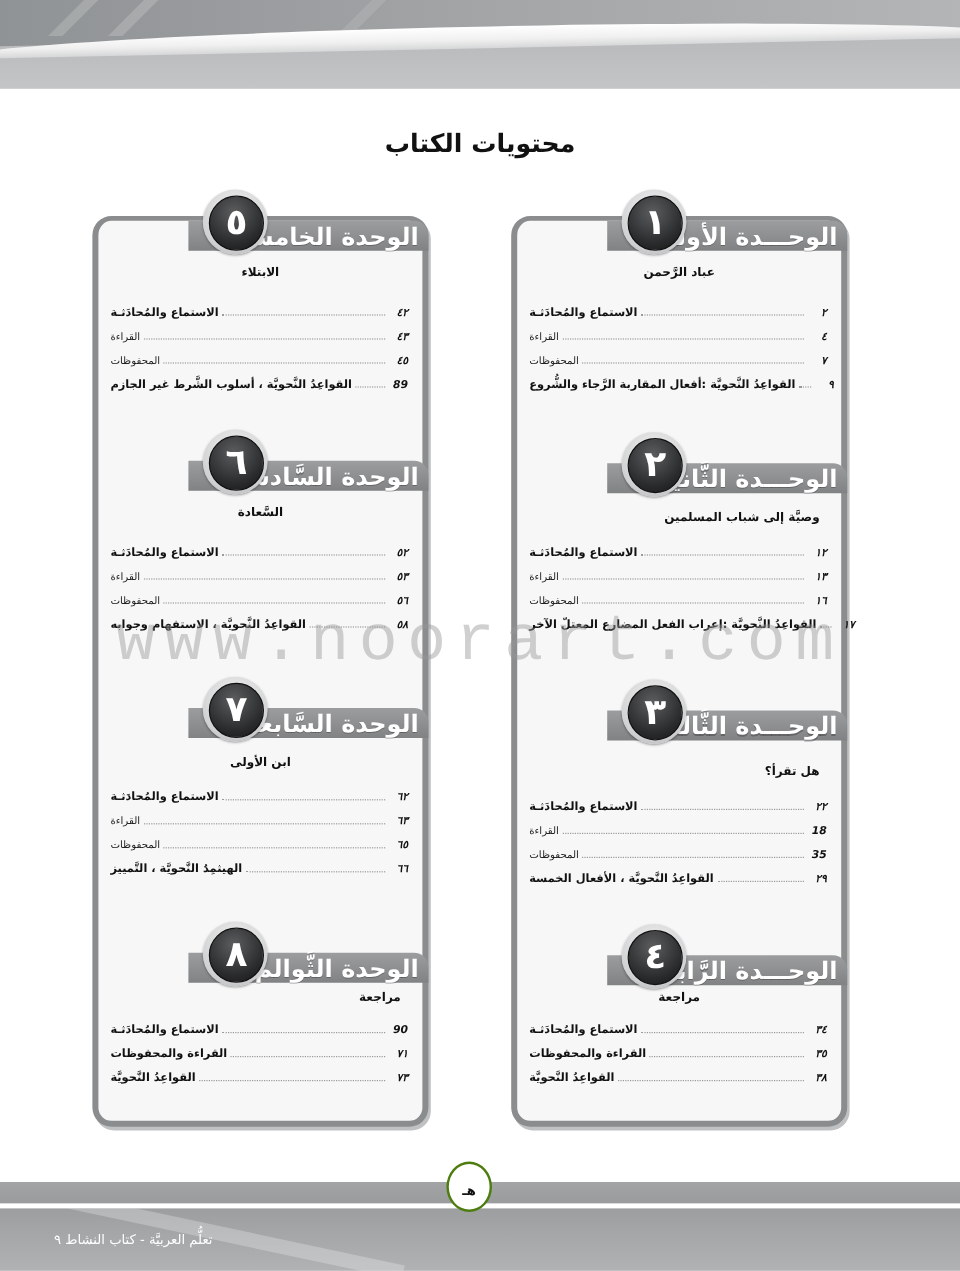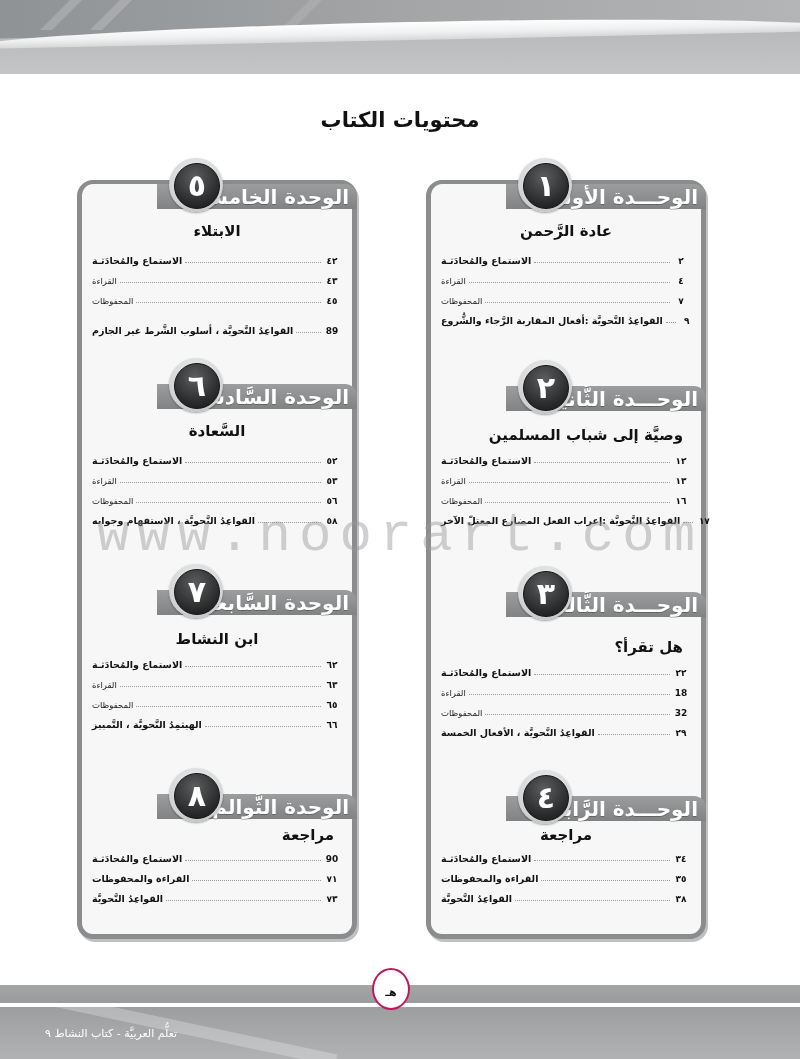"الابتلاء" .unit-title { font-size: 15px -> 10px }
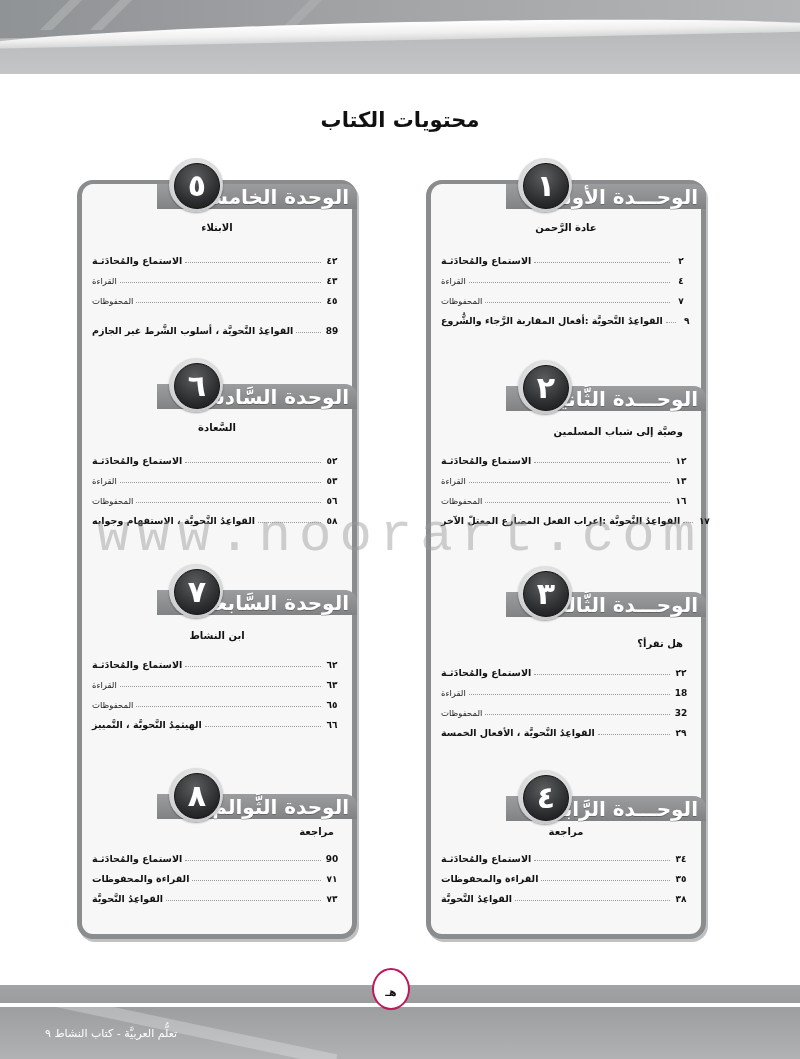"عادة الرَّحمن" div.unit-title { text: عادة -> عباد }
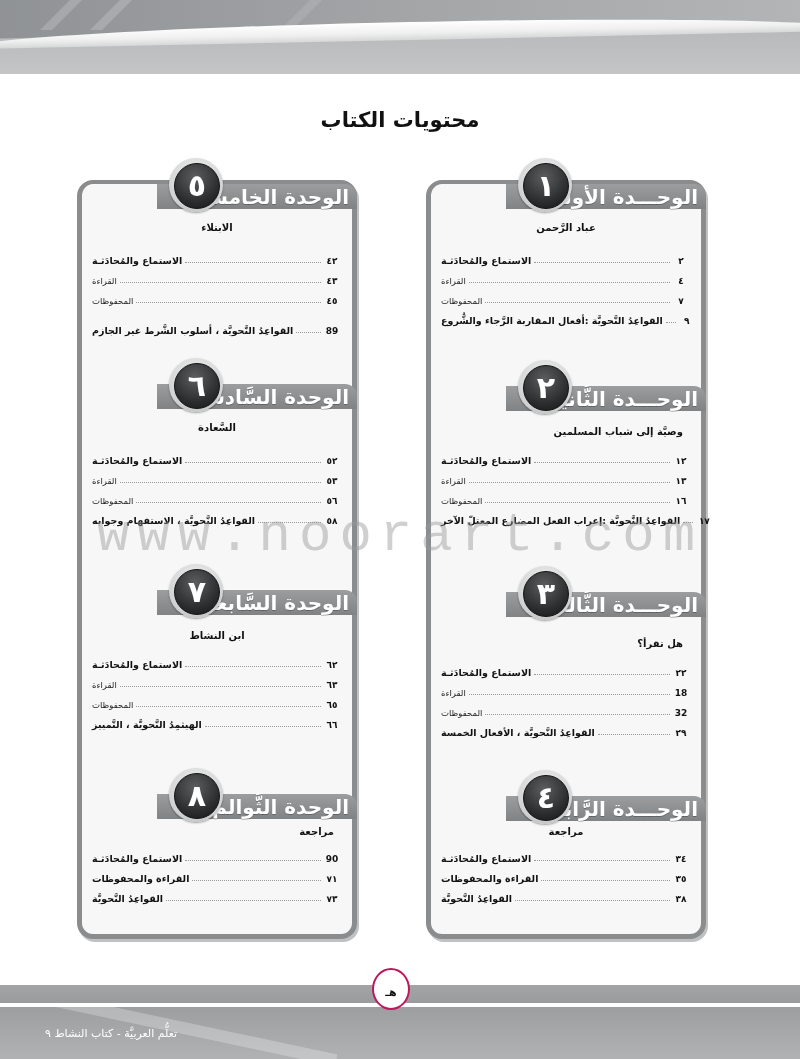"٤٢" .toc-page { font-style: none -> italic; text-align: center -> right }
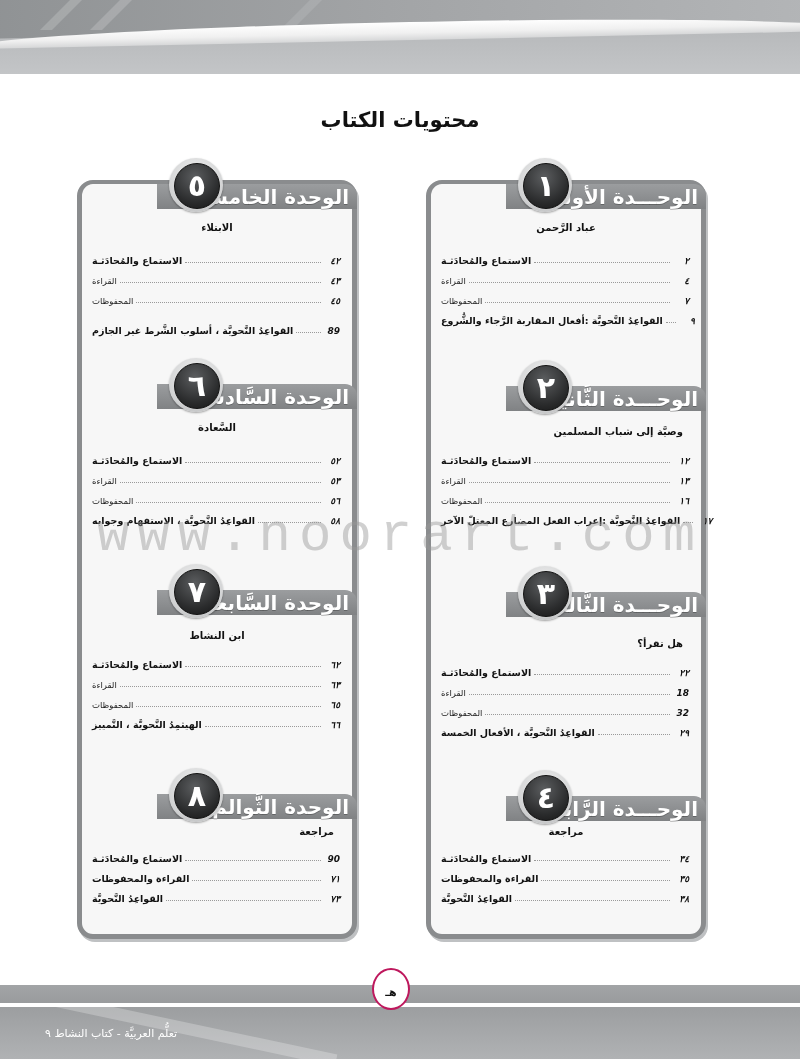"القواعِدُ النَّحويَّة ، أسلوب الشَّرط" div.toc-row { top: 136px -> 126px }
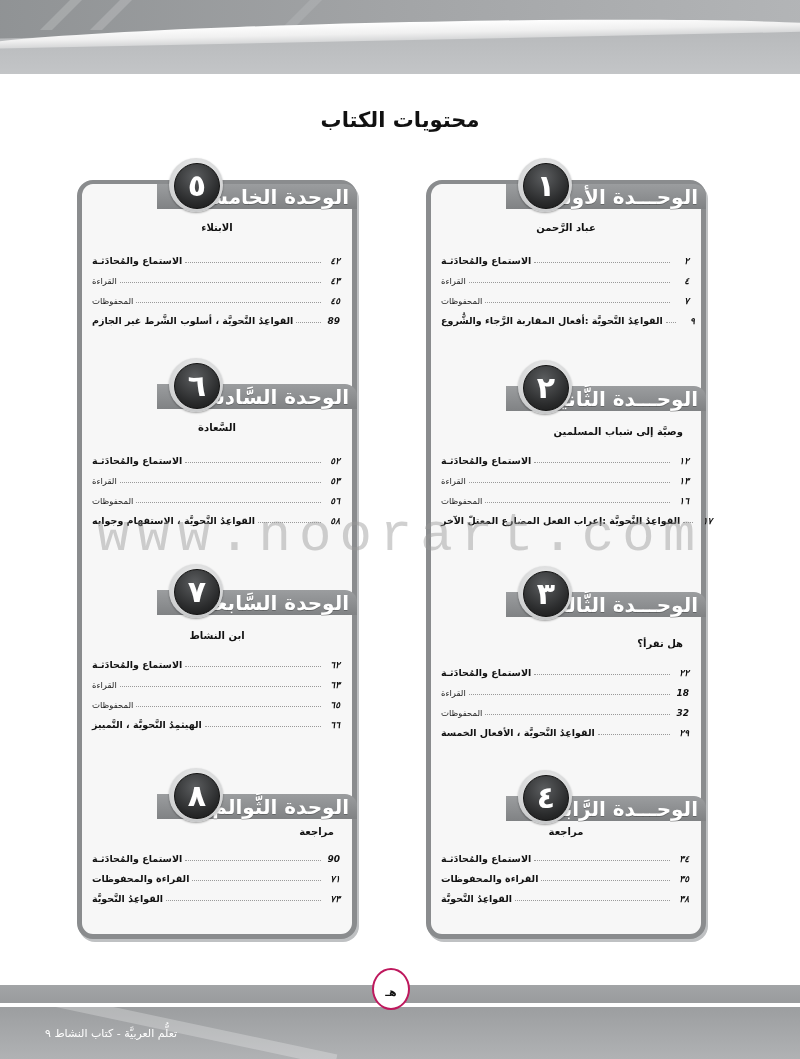"ابن النشاط" div.unit-title { text: النشاط -> الأولى }
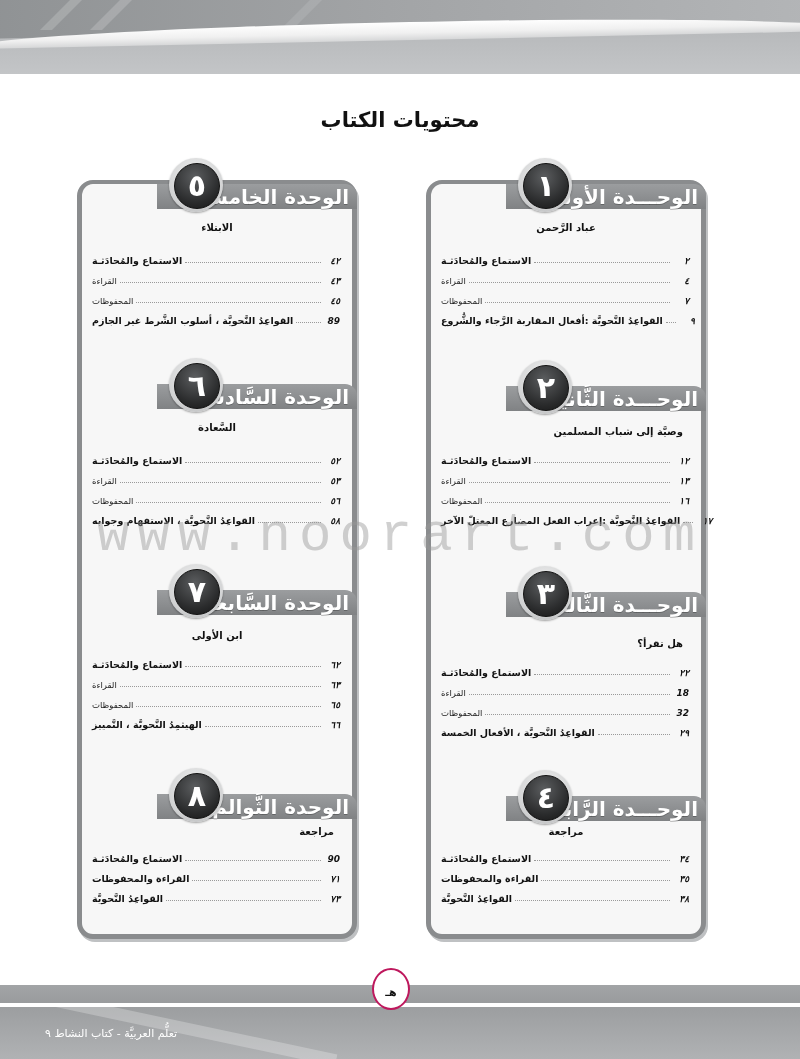"32" span.toc-page { text: 32 -> 35 }
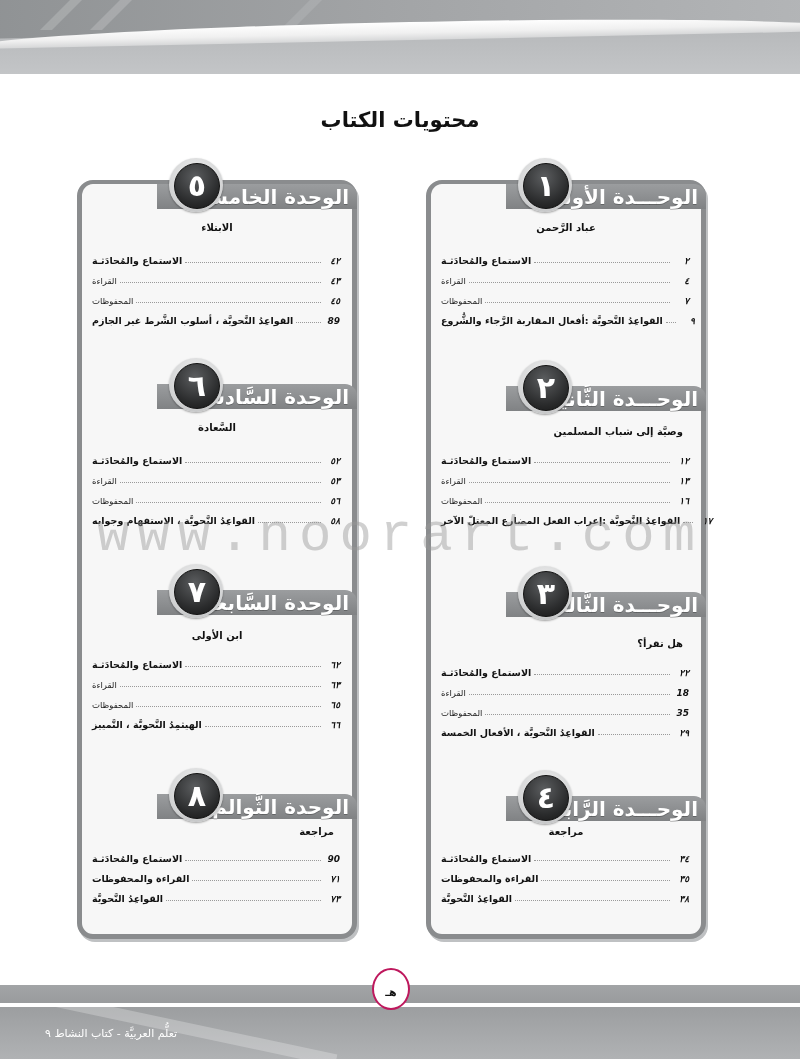"هـ" .page-badge { border: 2px solid #be185d -> 2px solid #4d7c0f }
